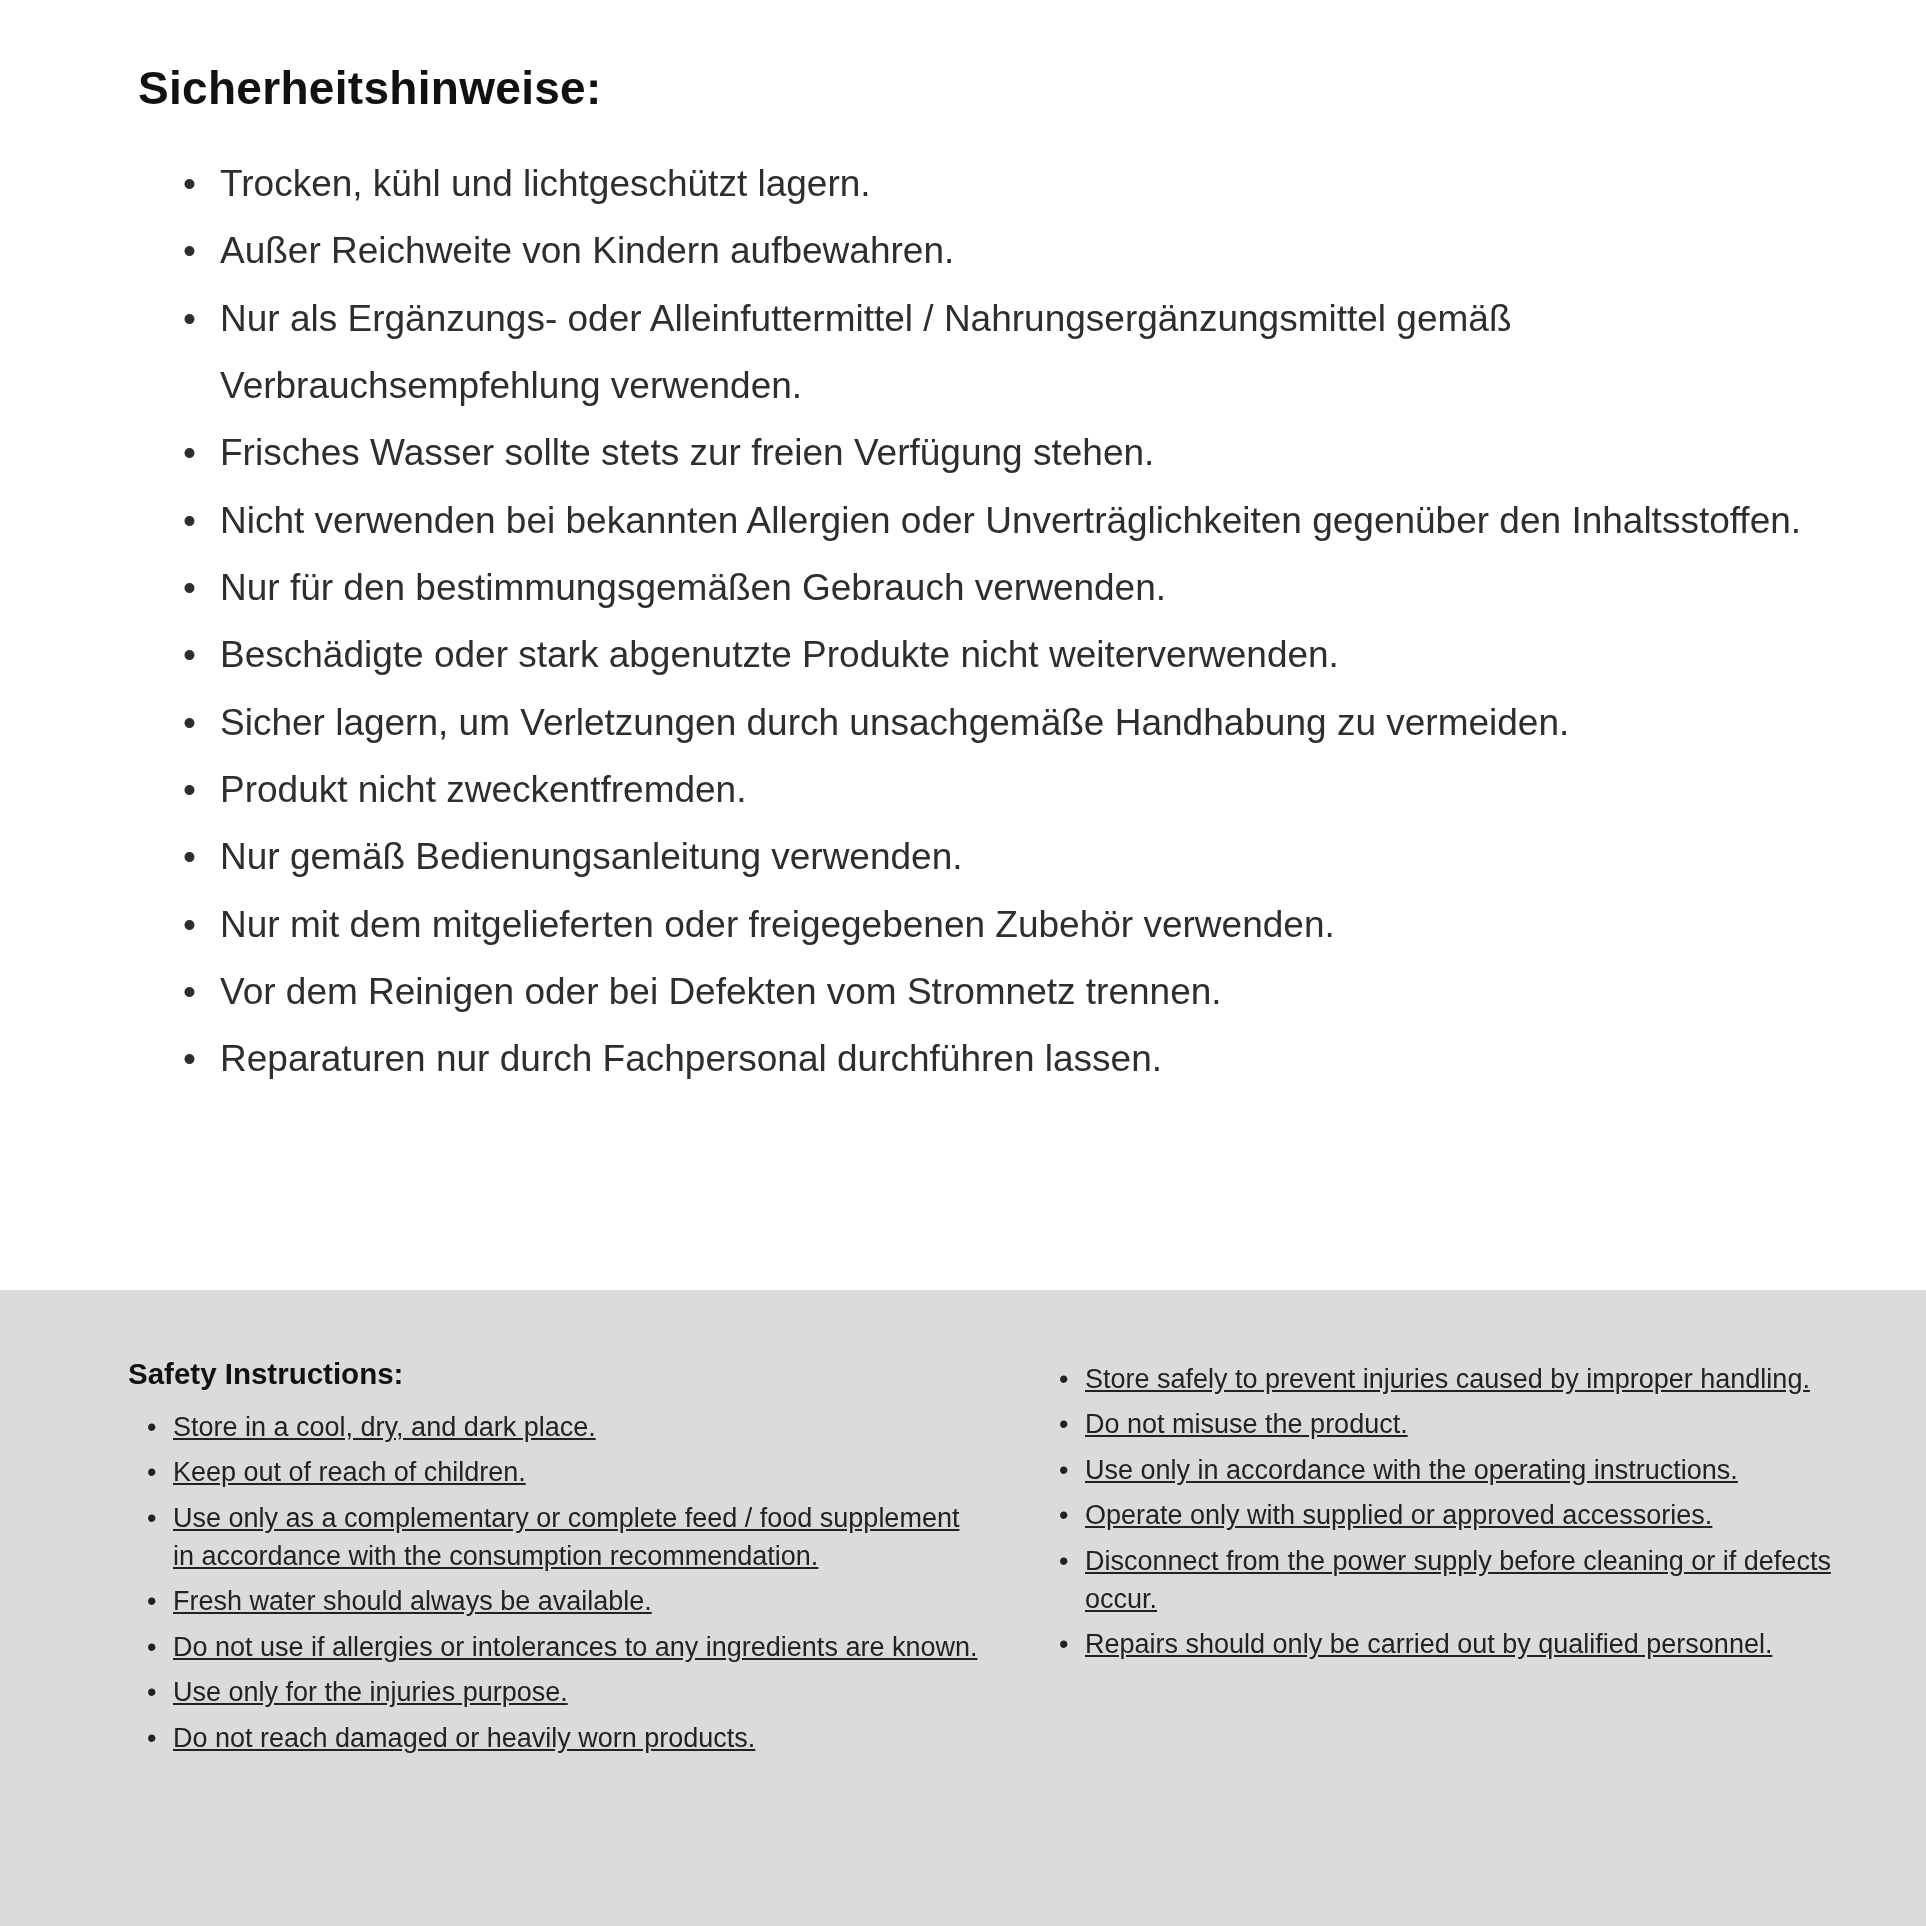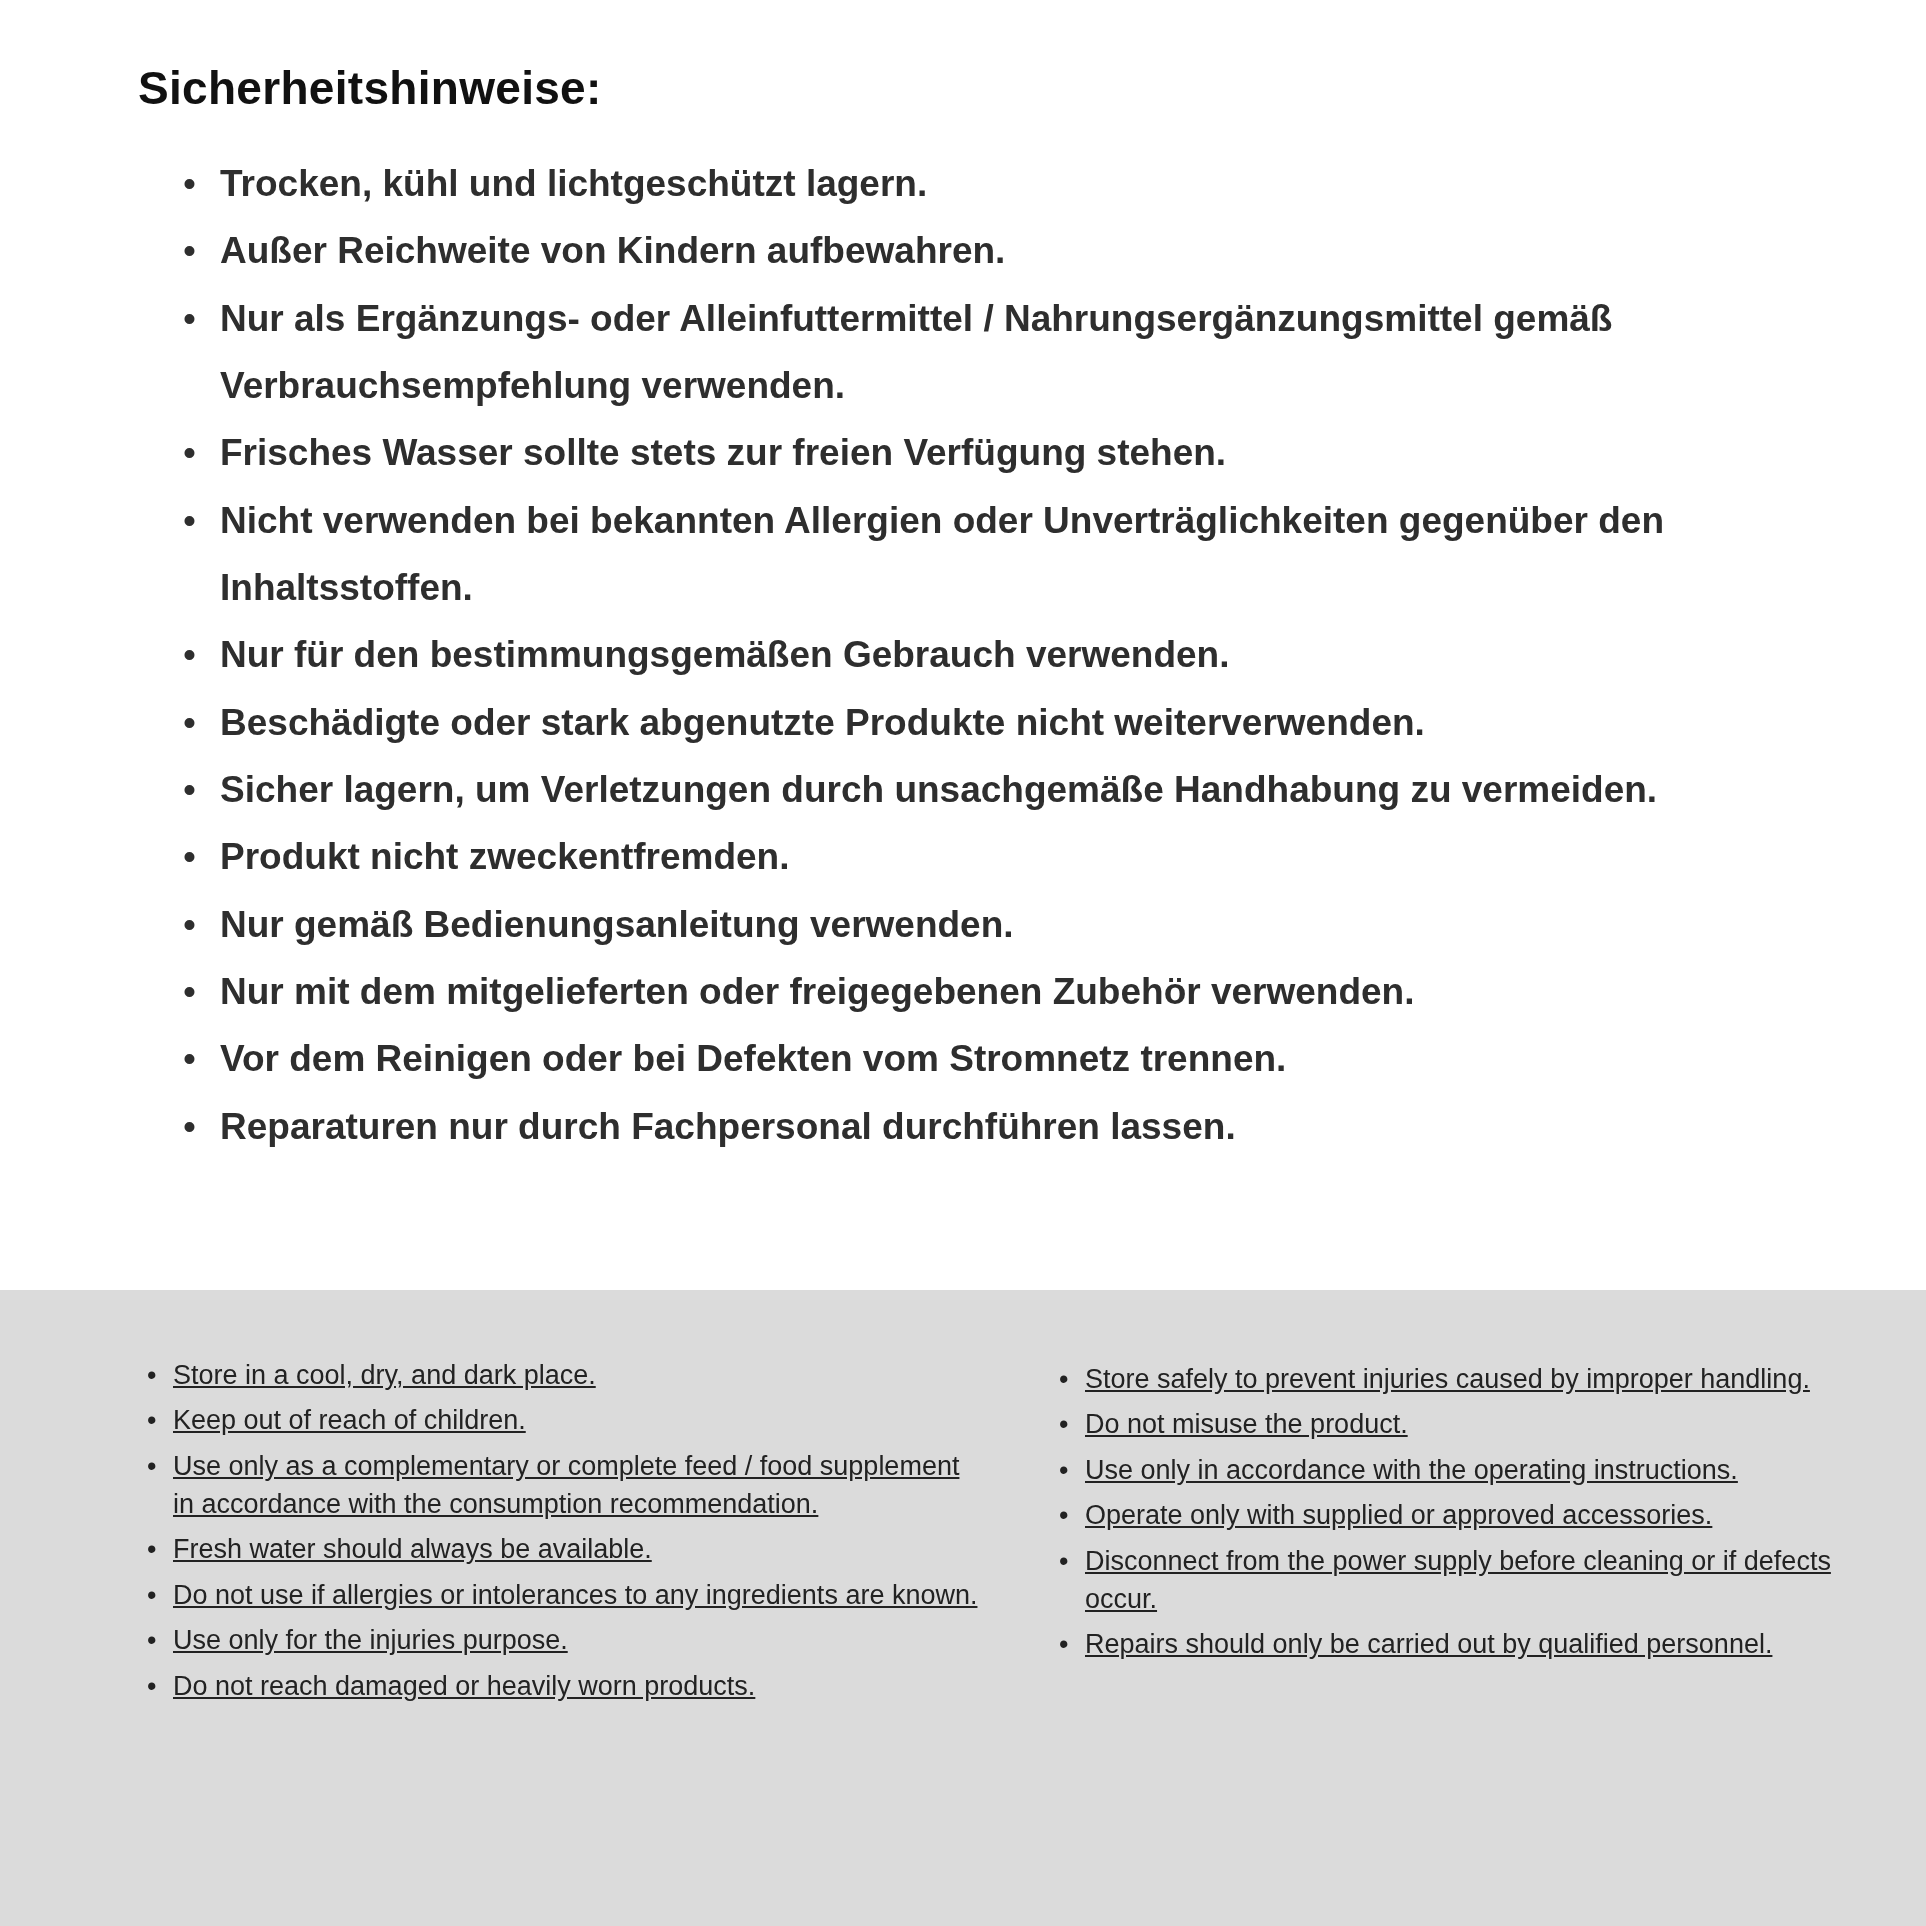"Trocken, kühl und lichtgeschützt lagern." .german-list .txt { font-weight: bold -> none }
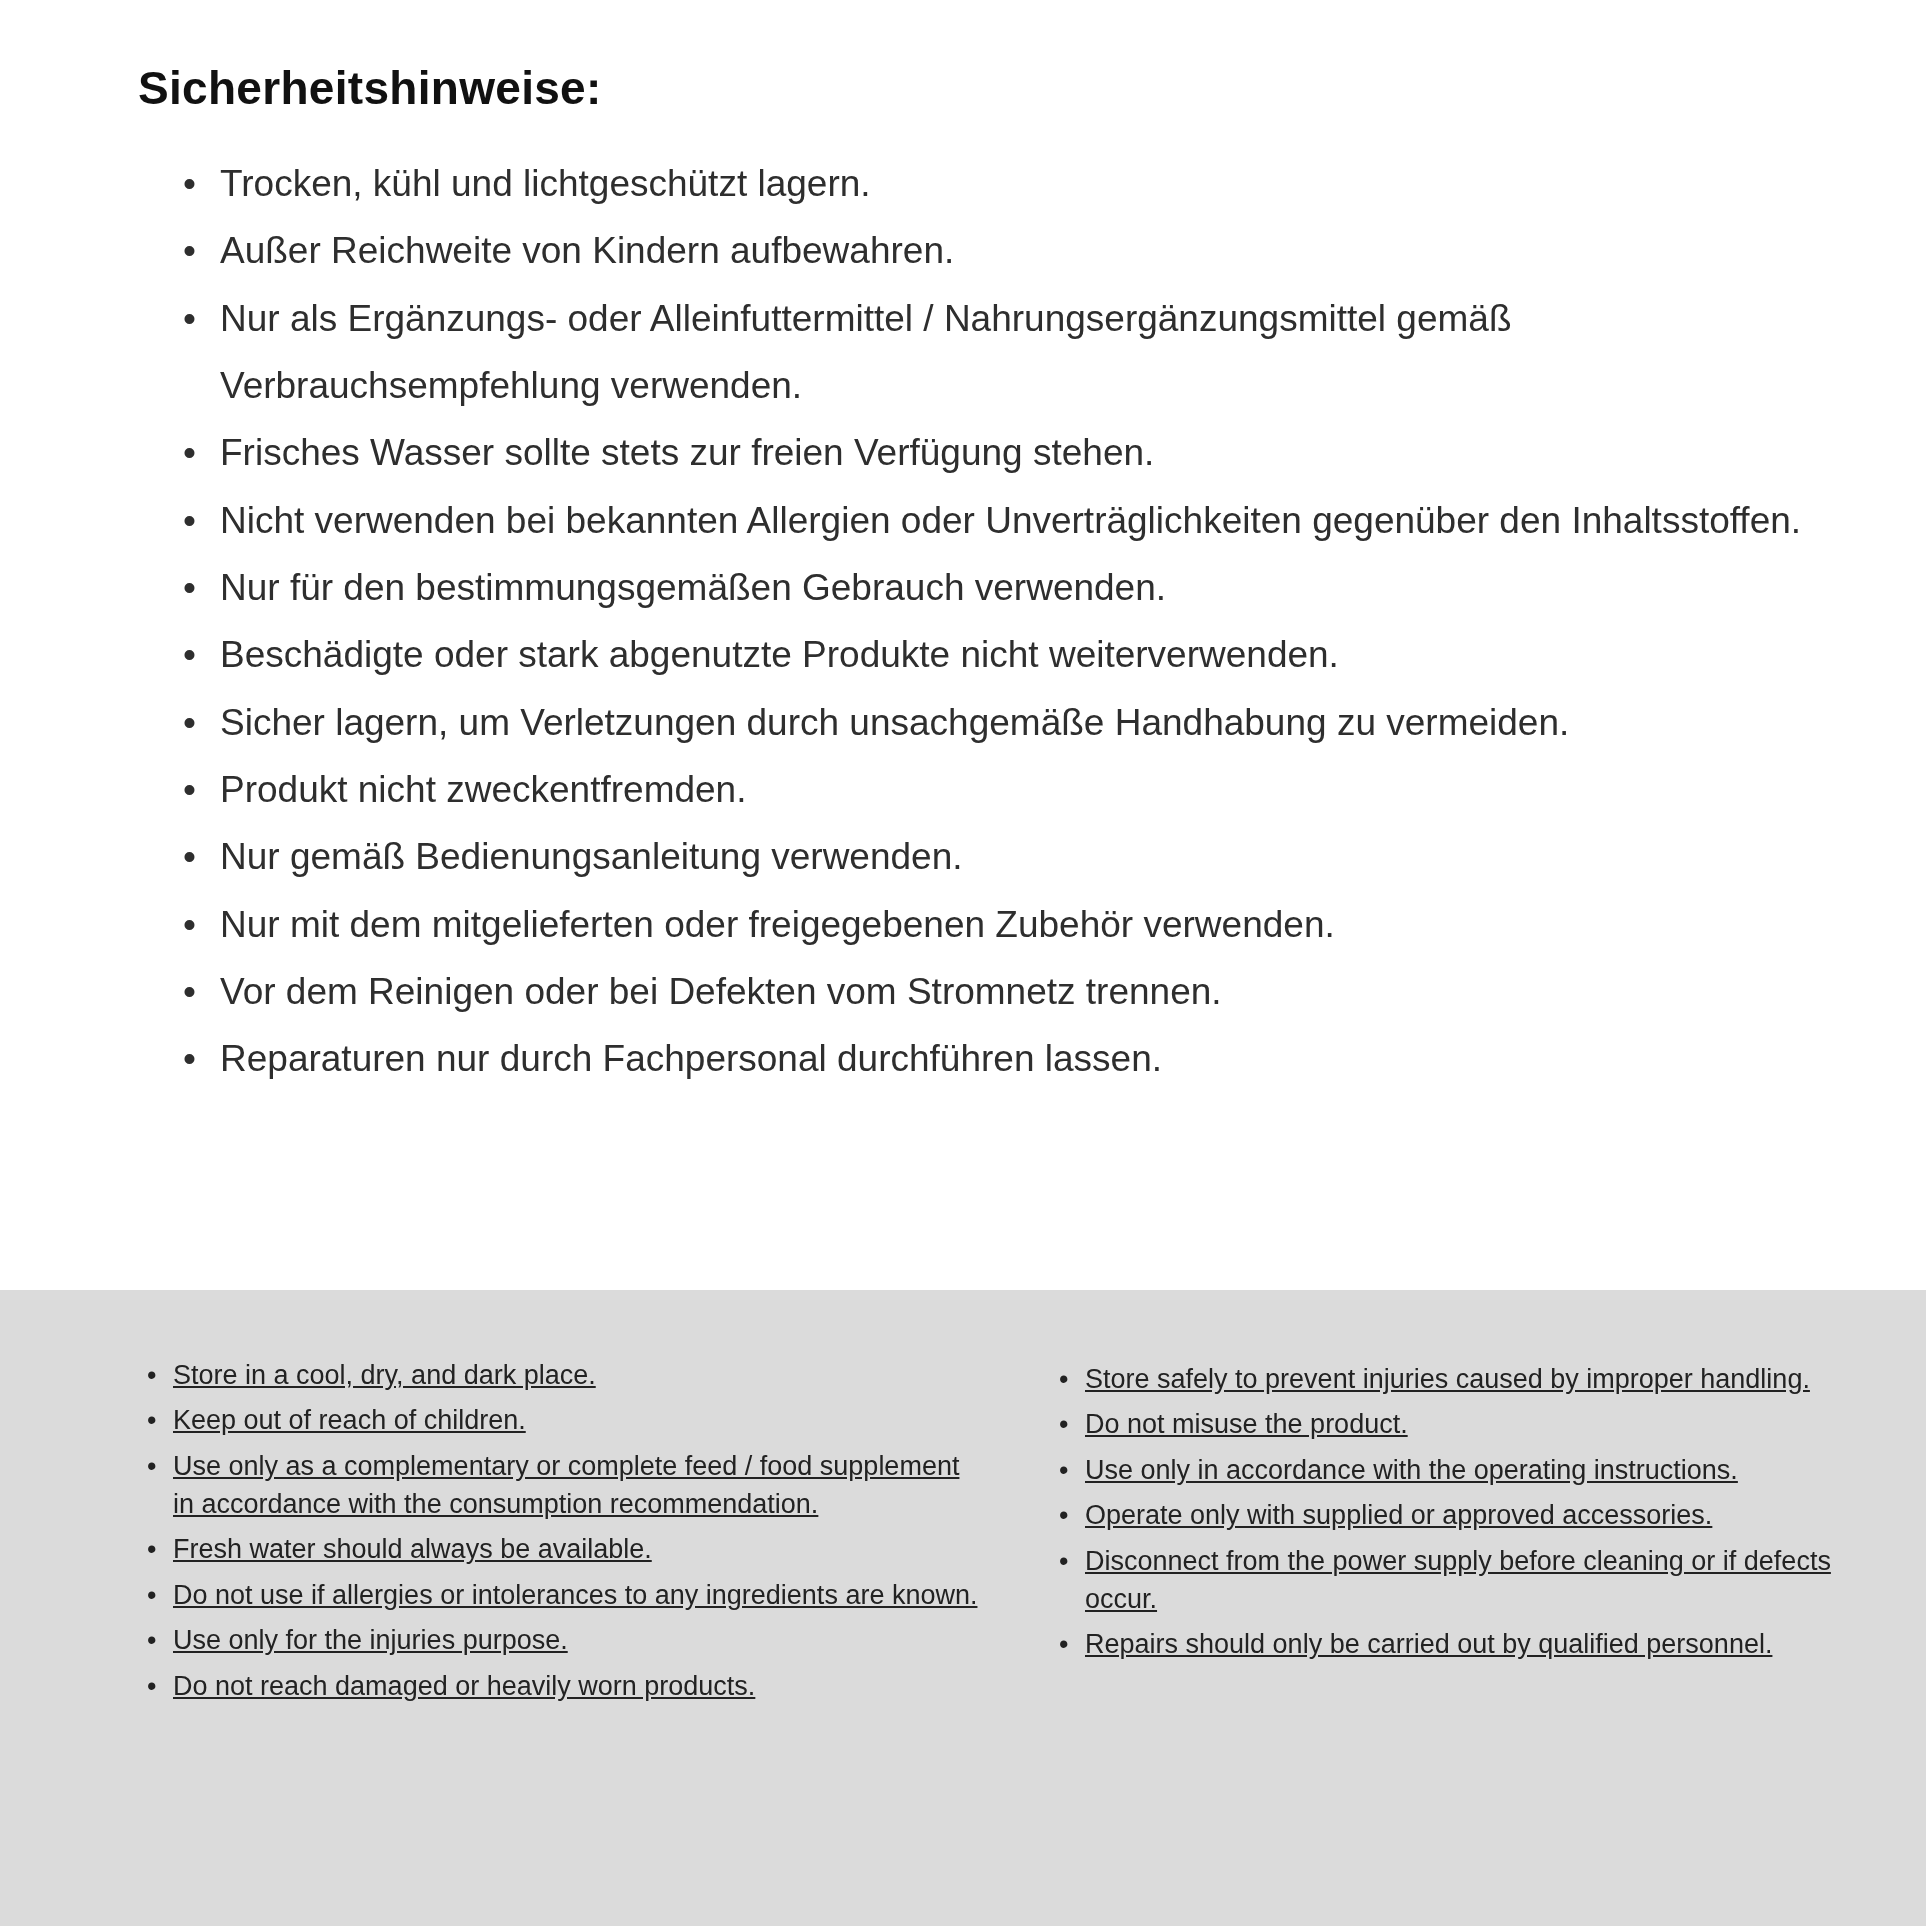"Safety Instructions:" h2.english-heading { html: none -> <h2>Safety Instructions:</h2> }
